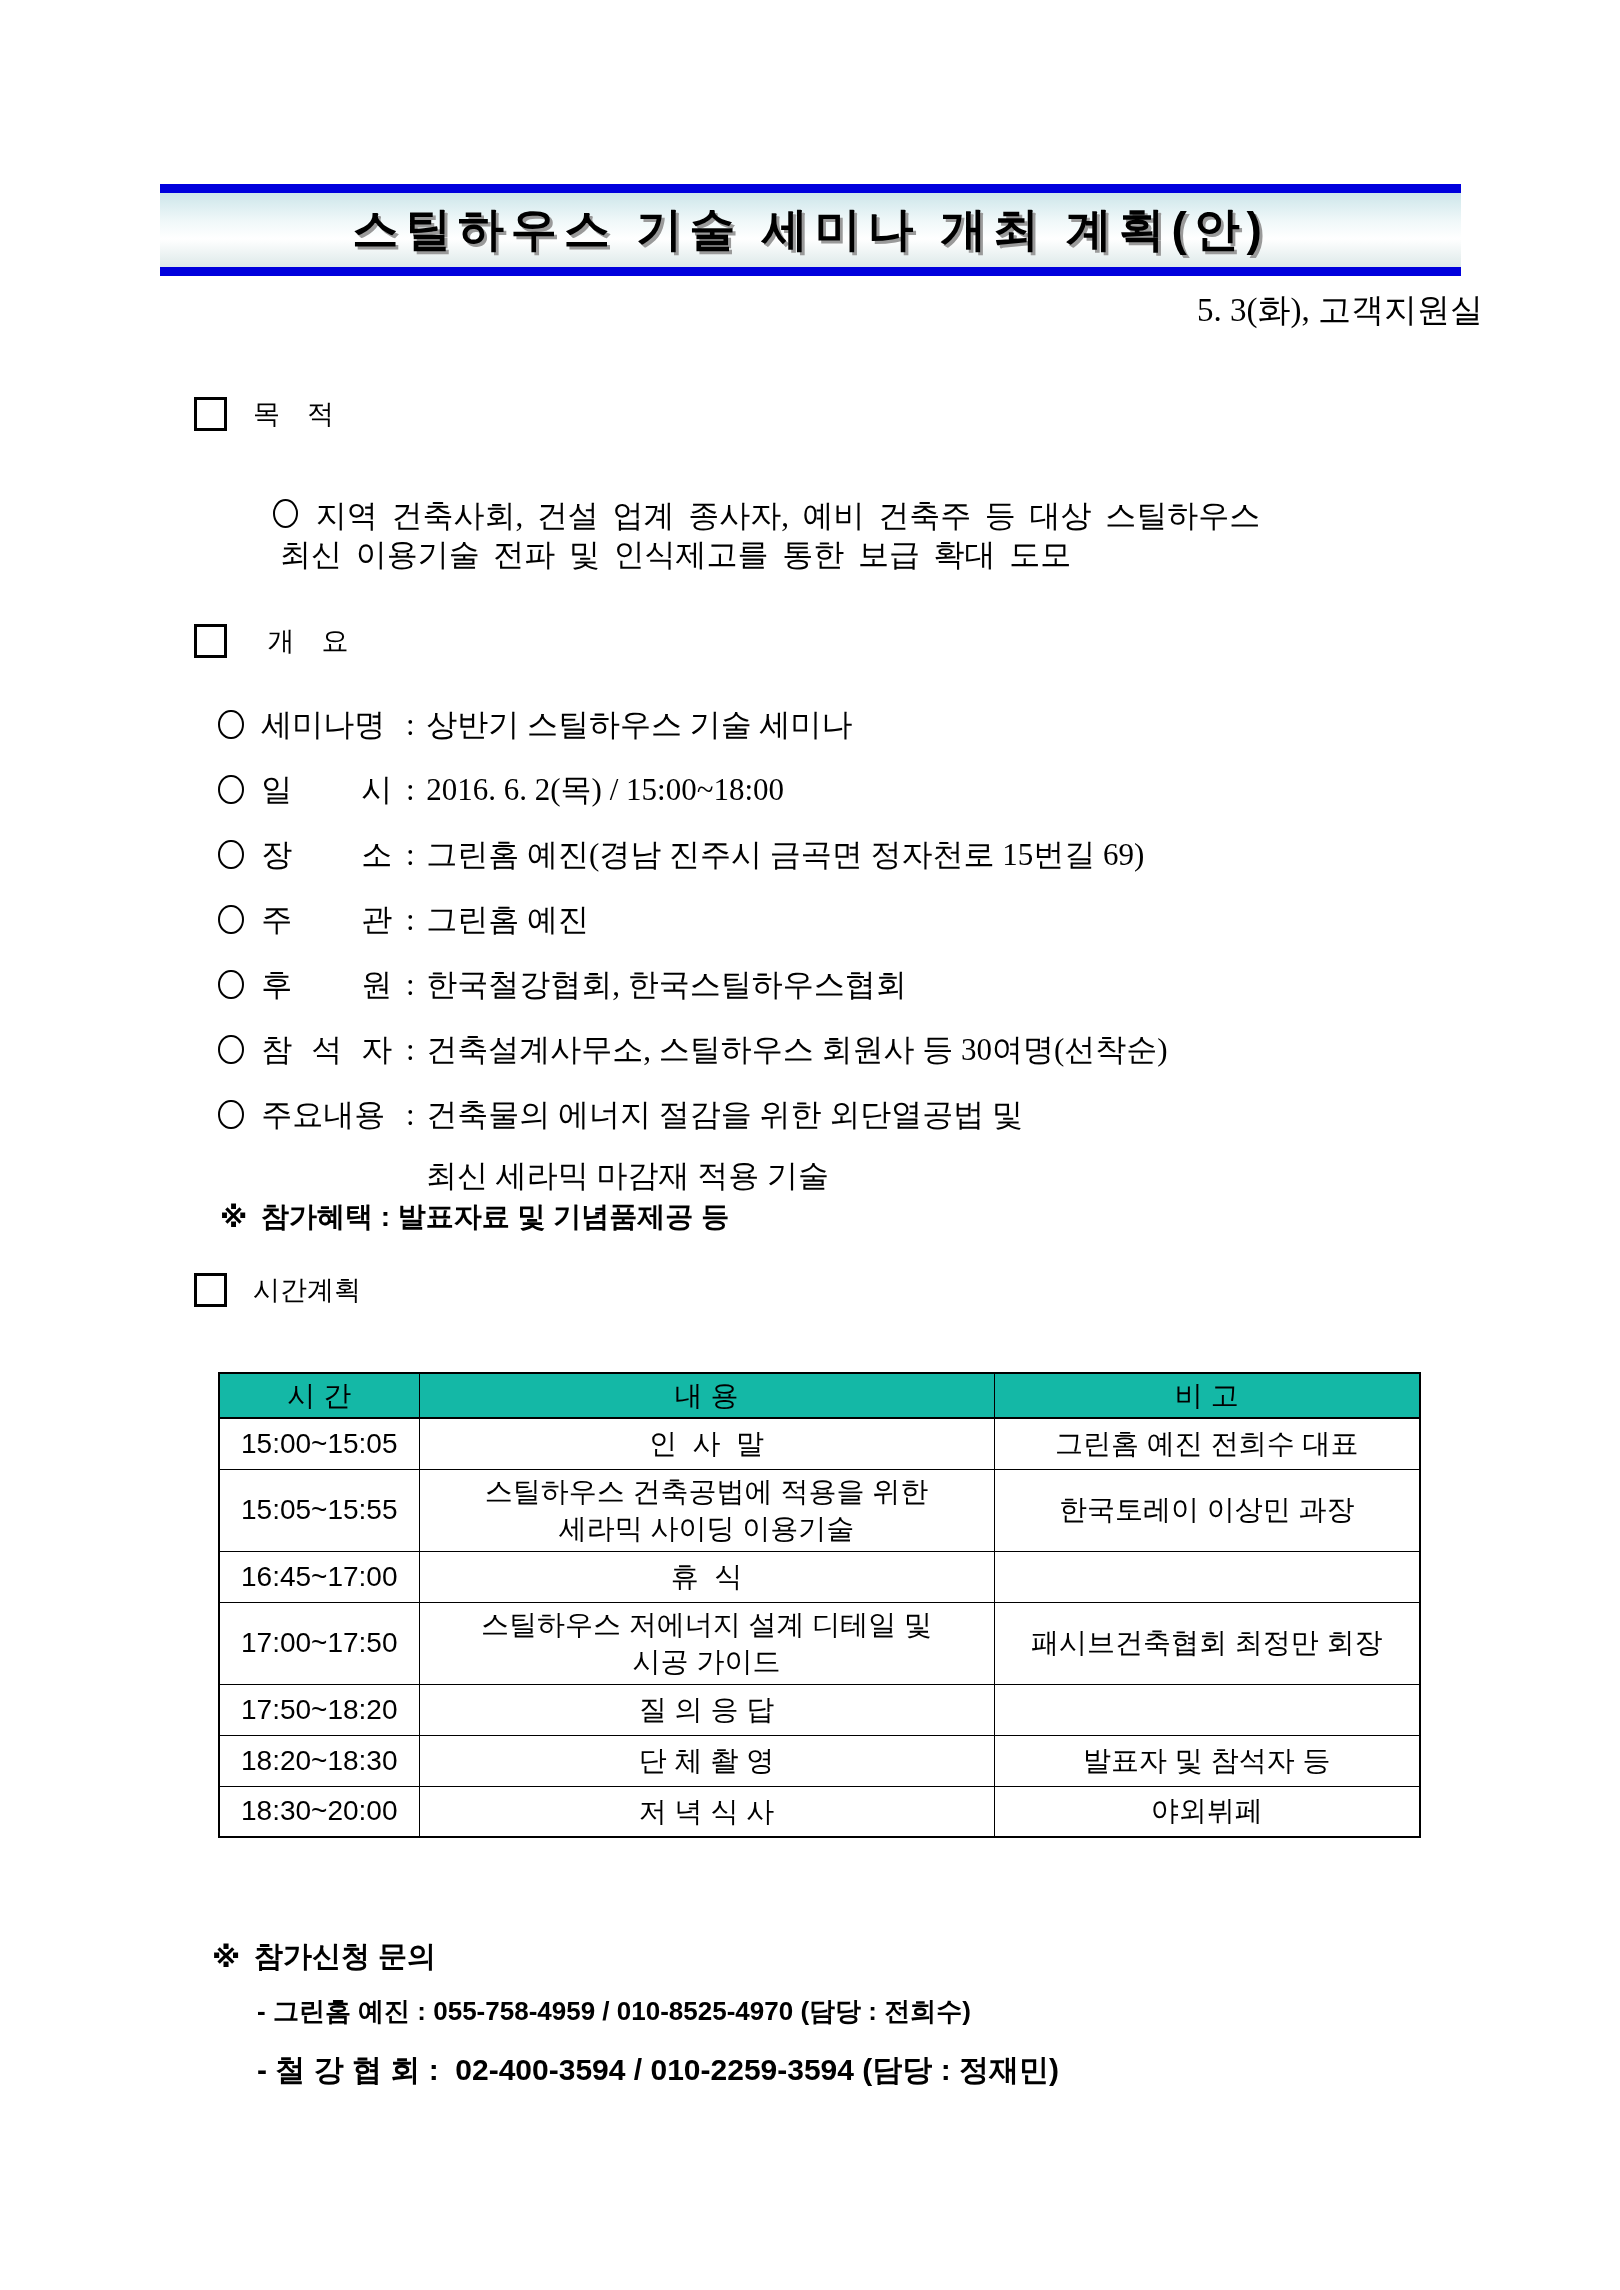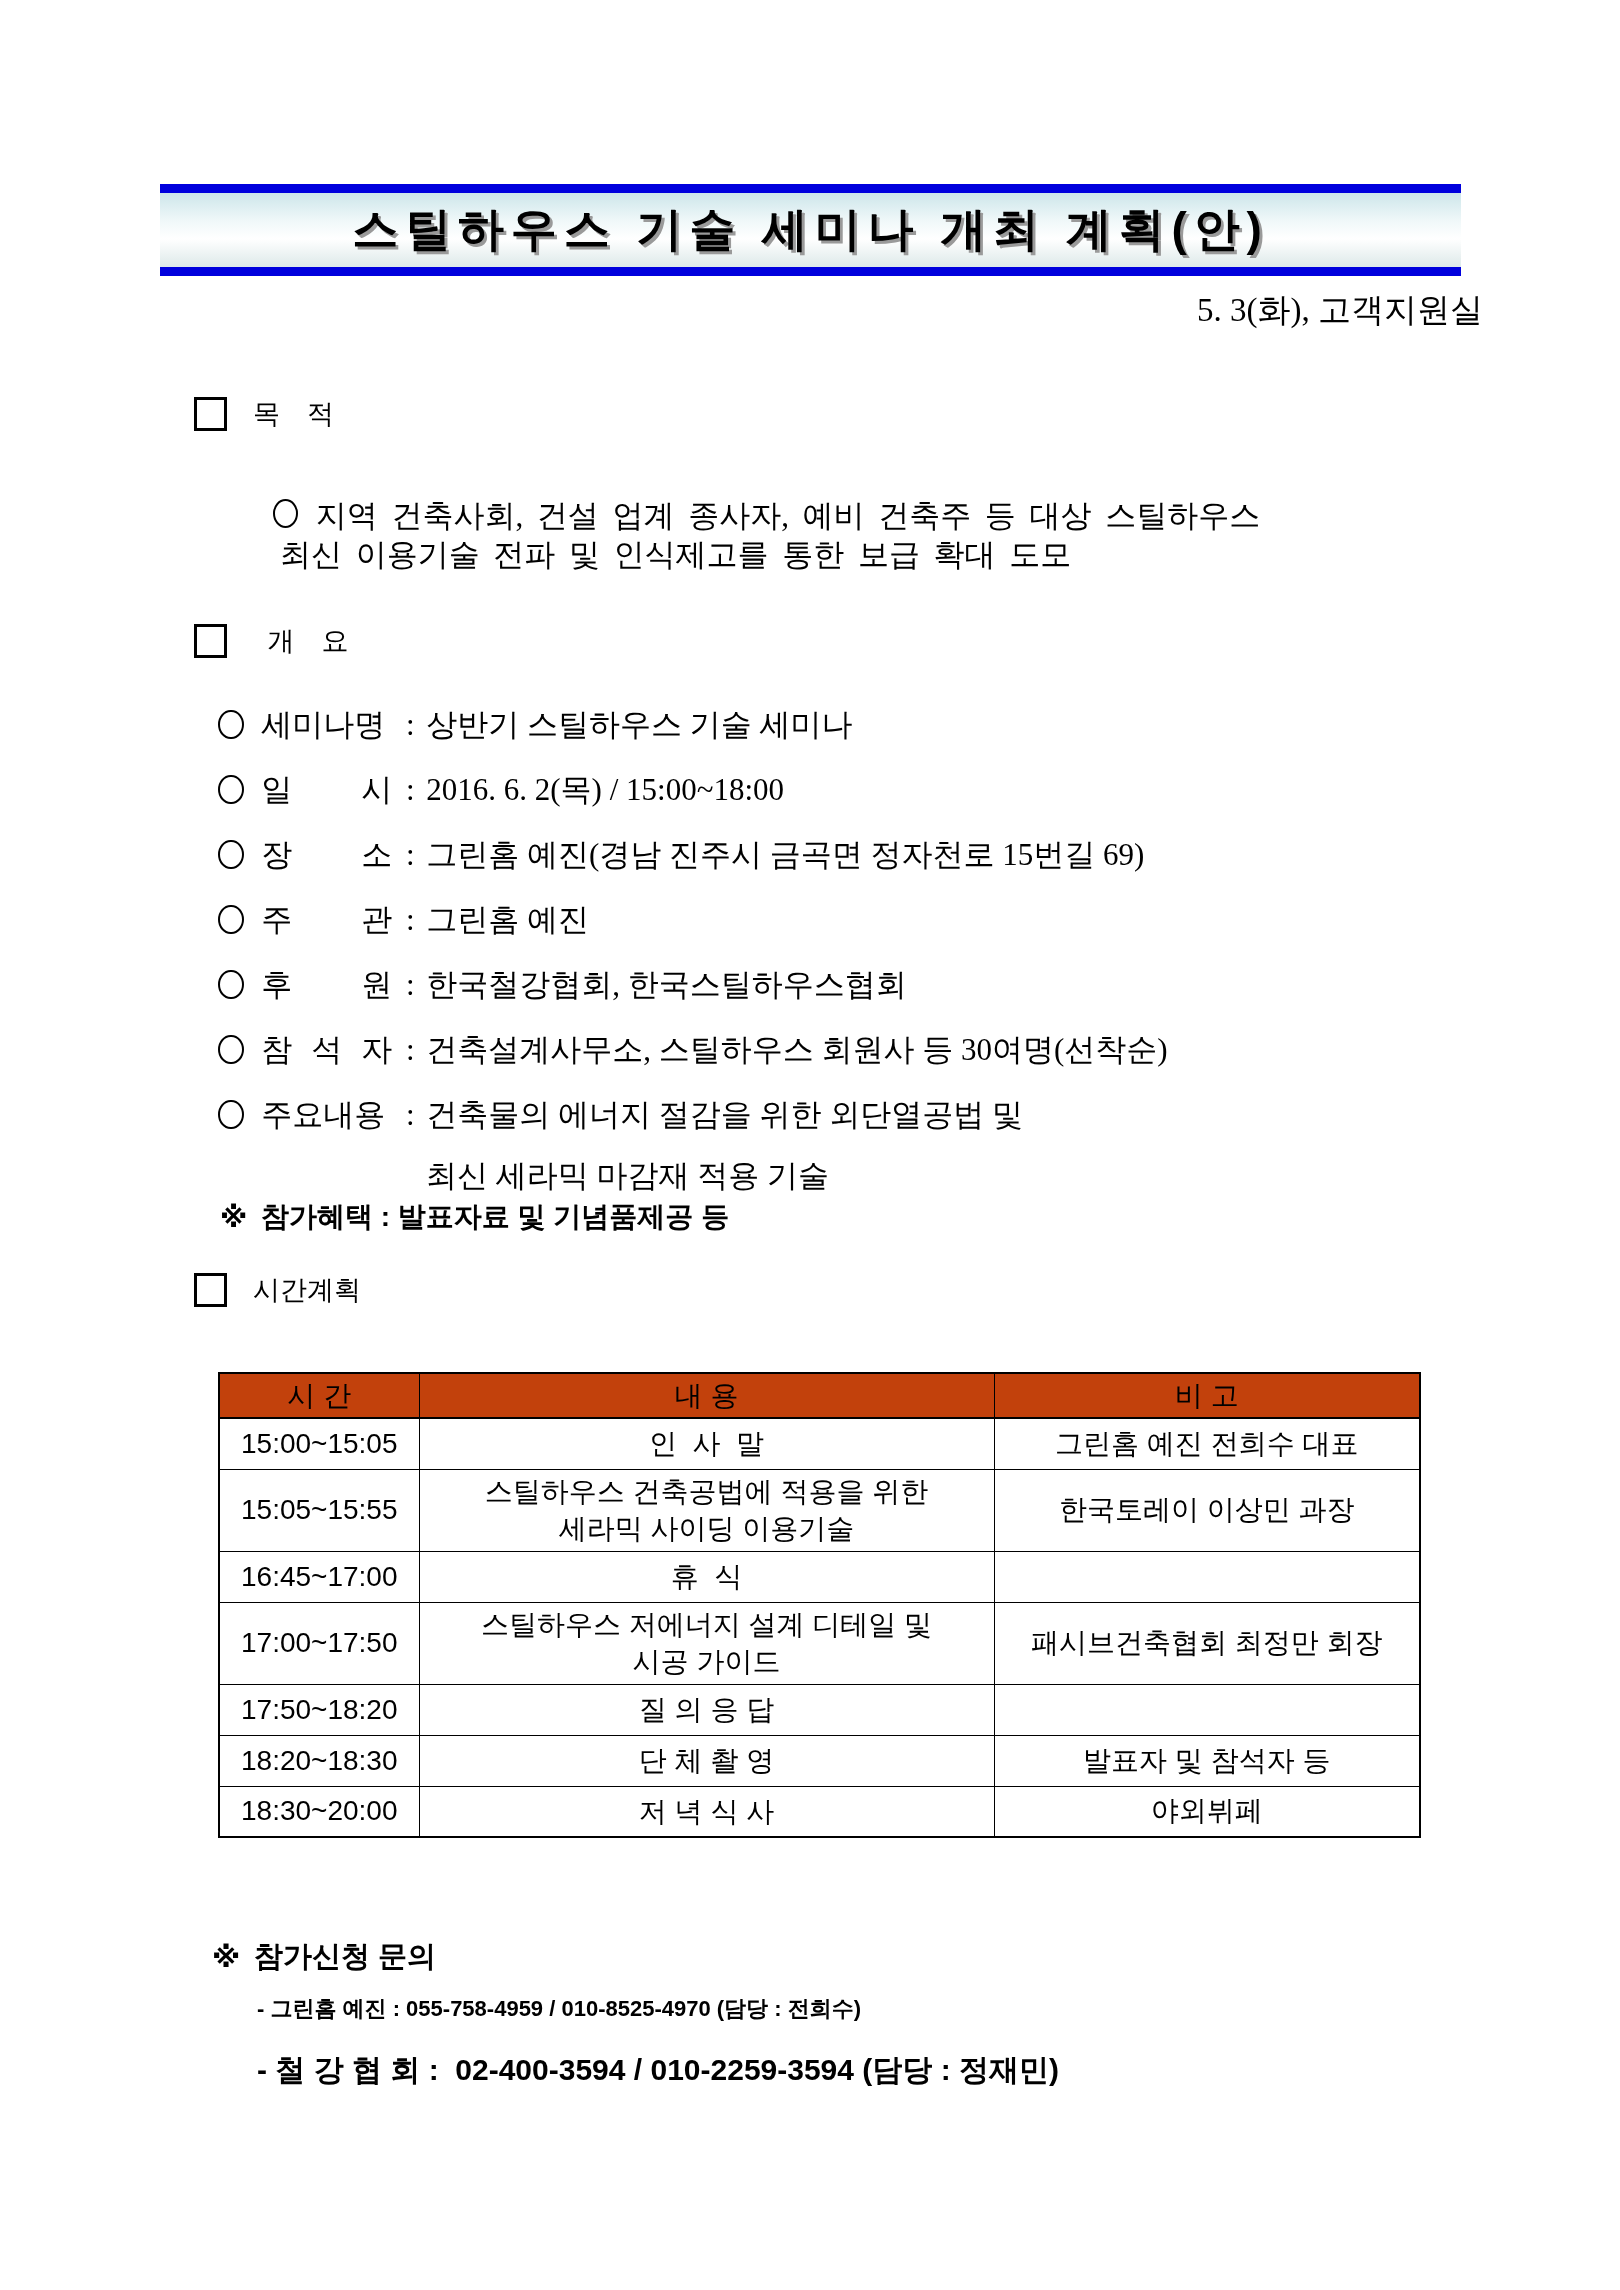"시 간" table.sched thead th { background: #c2410c -> #14b8a6 }
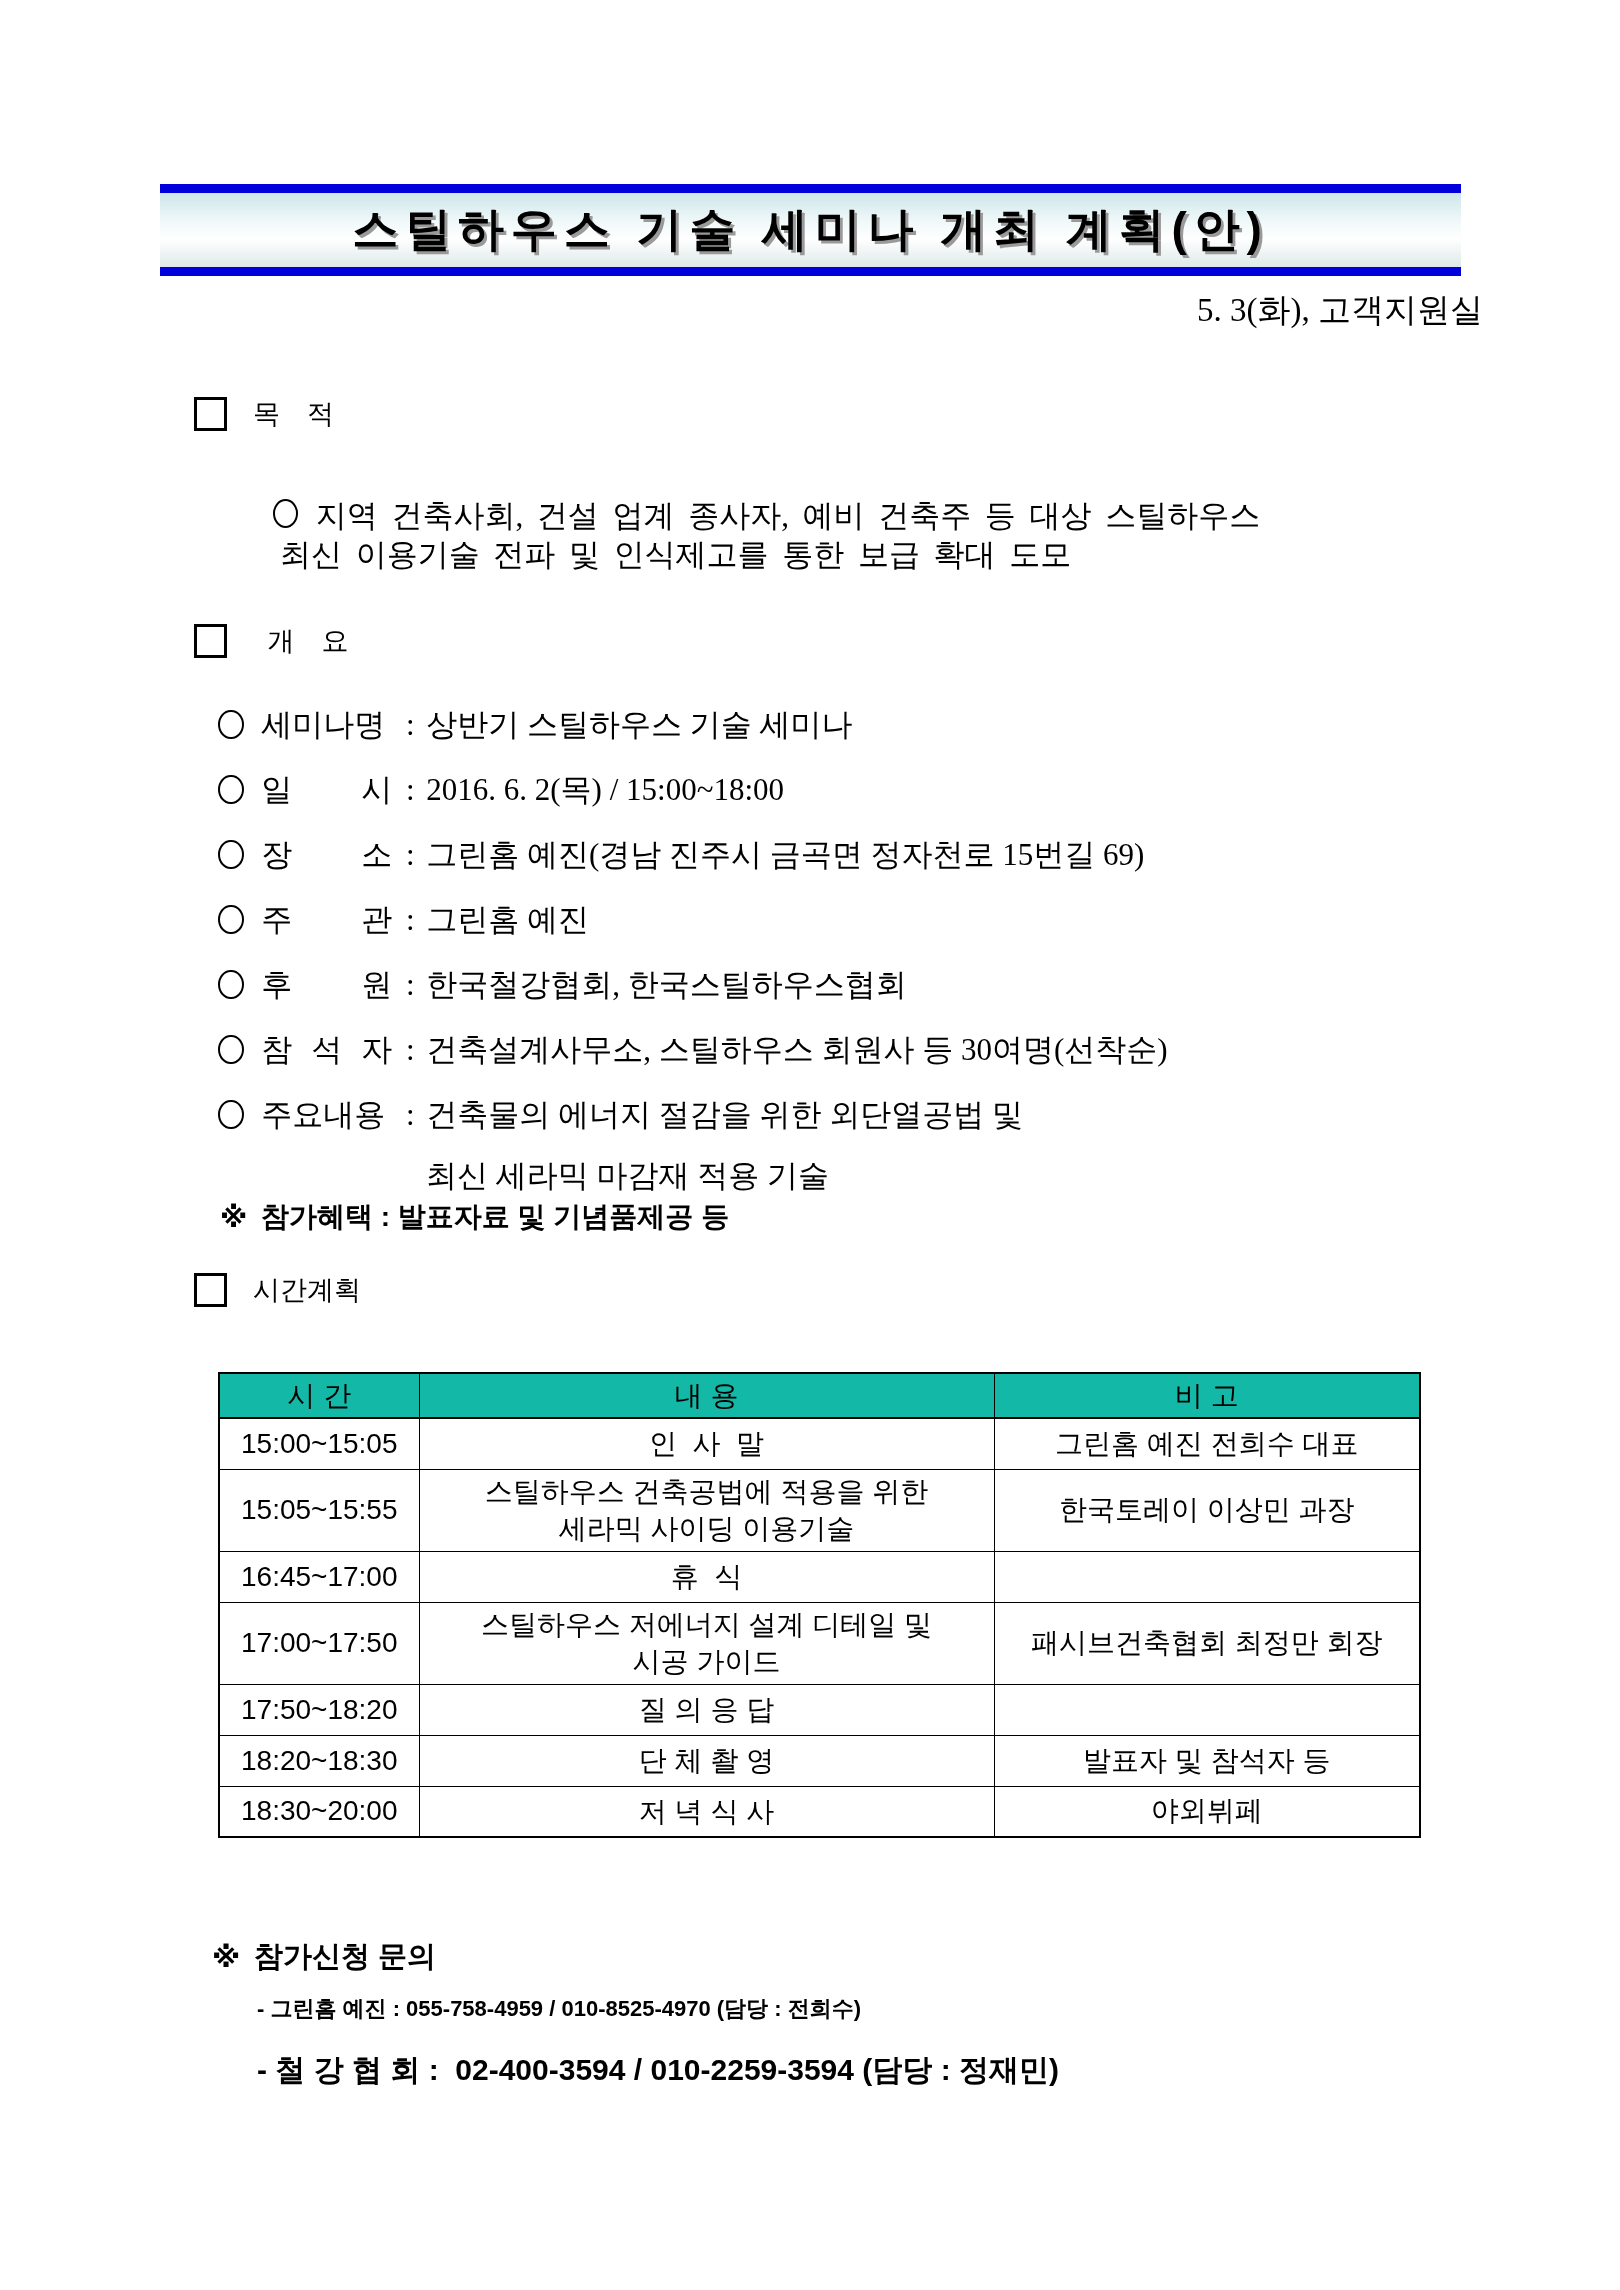"- 그린홈 예진 : 055-758-4959" .contact-line1 { font-size: 22px -> 26px }
